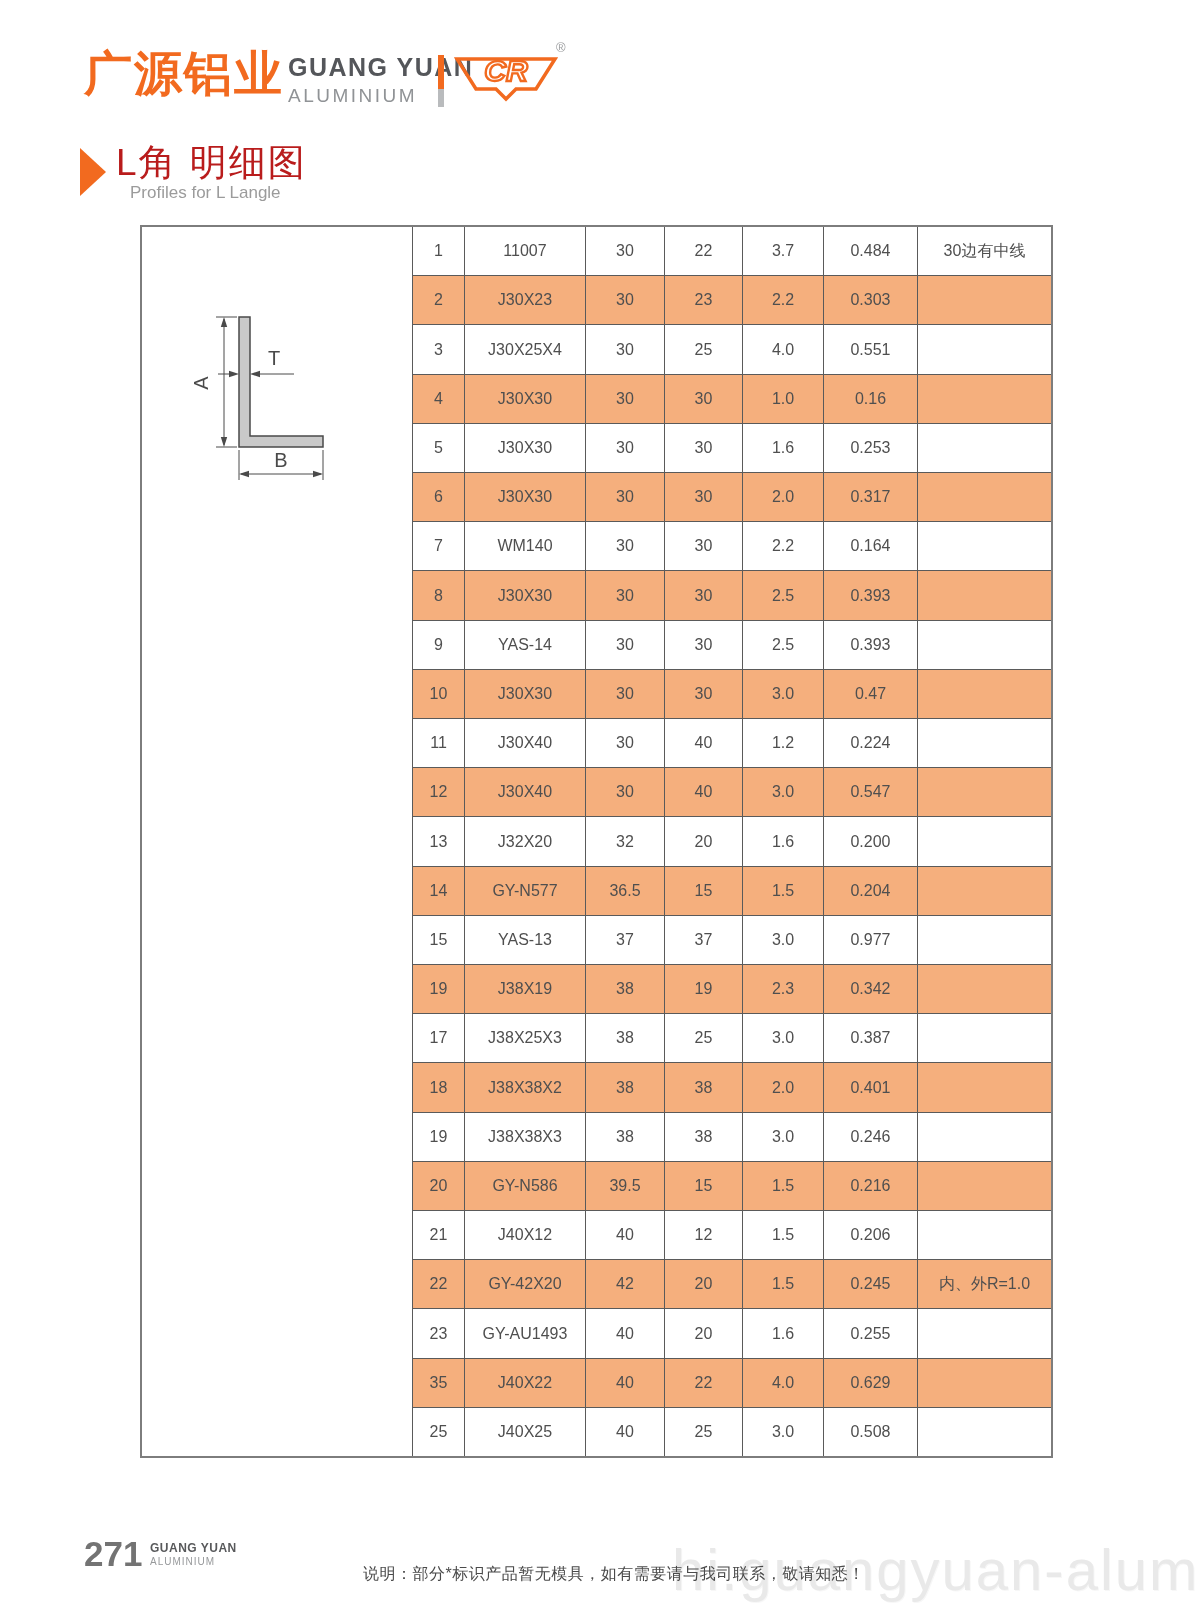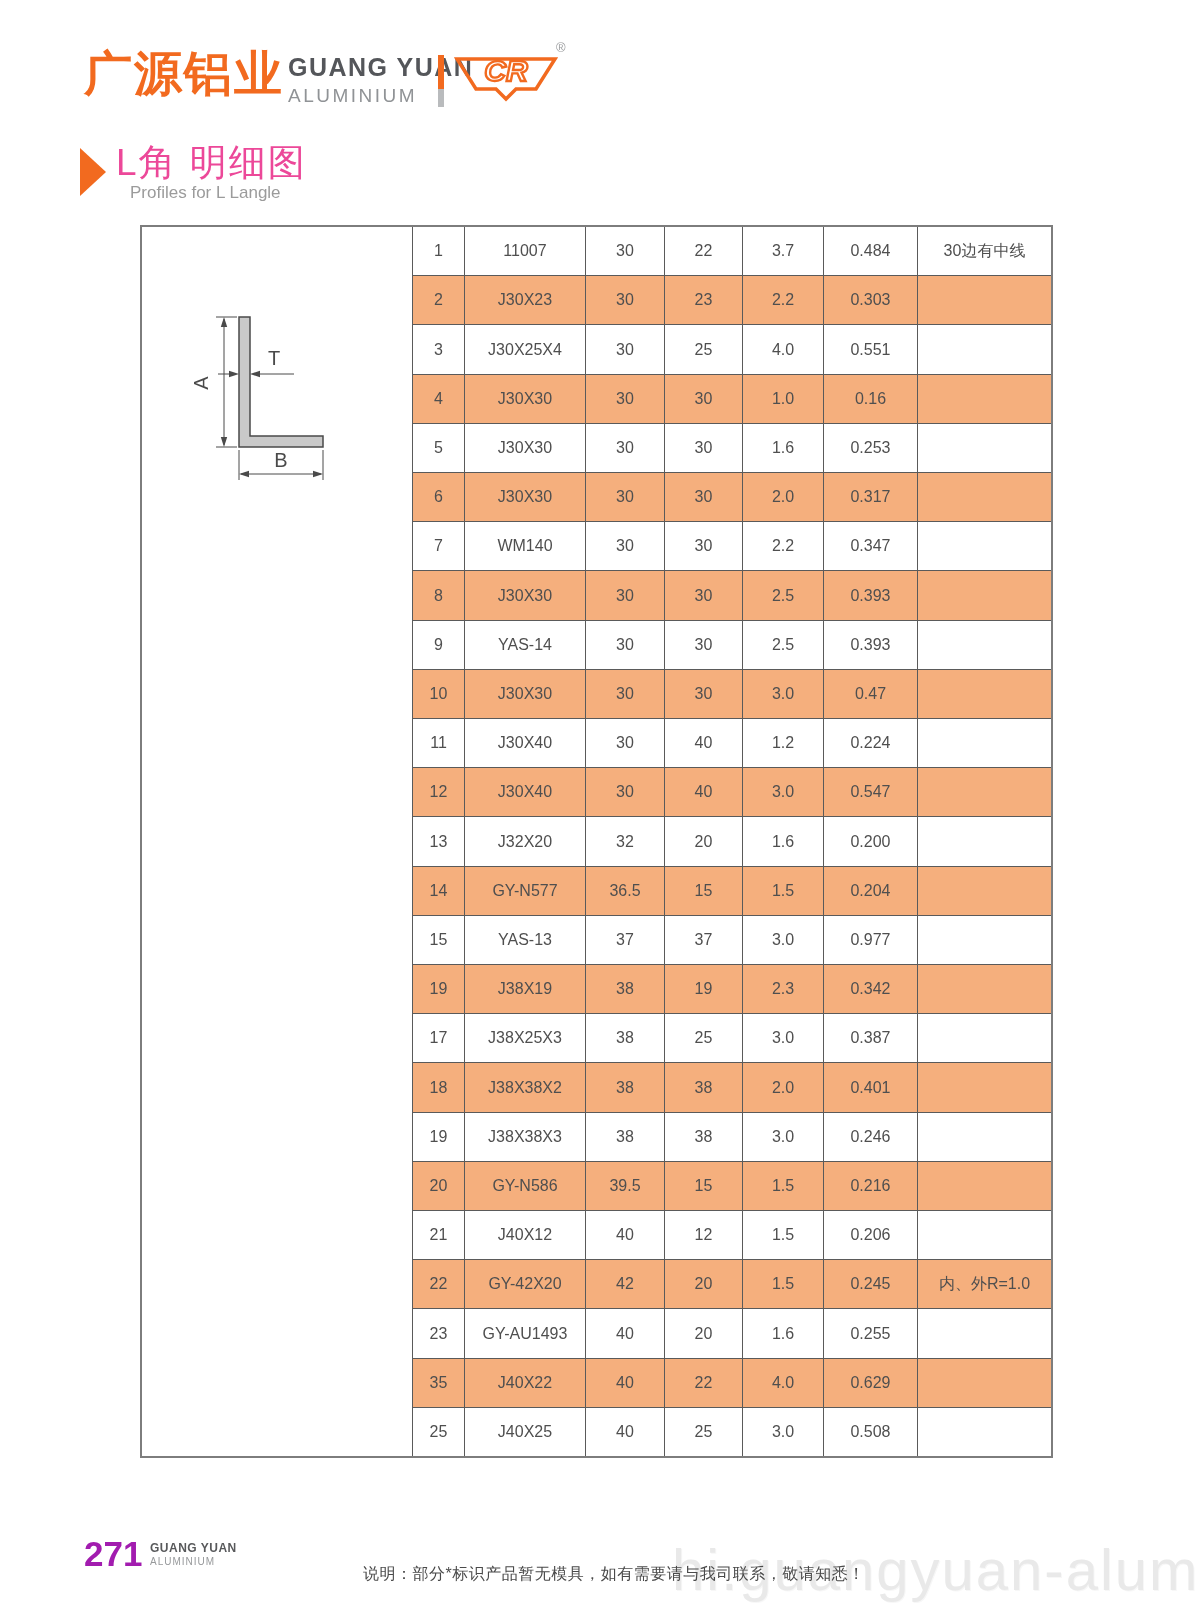"L角 明细图" .title-cn { color: #ec4899 -> #b91c1c }
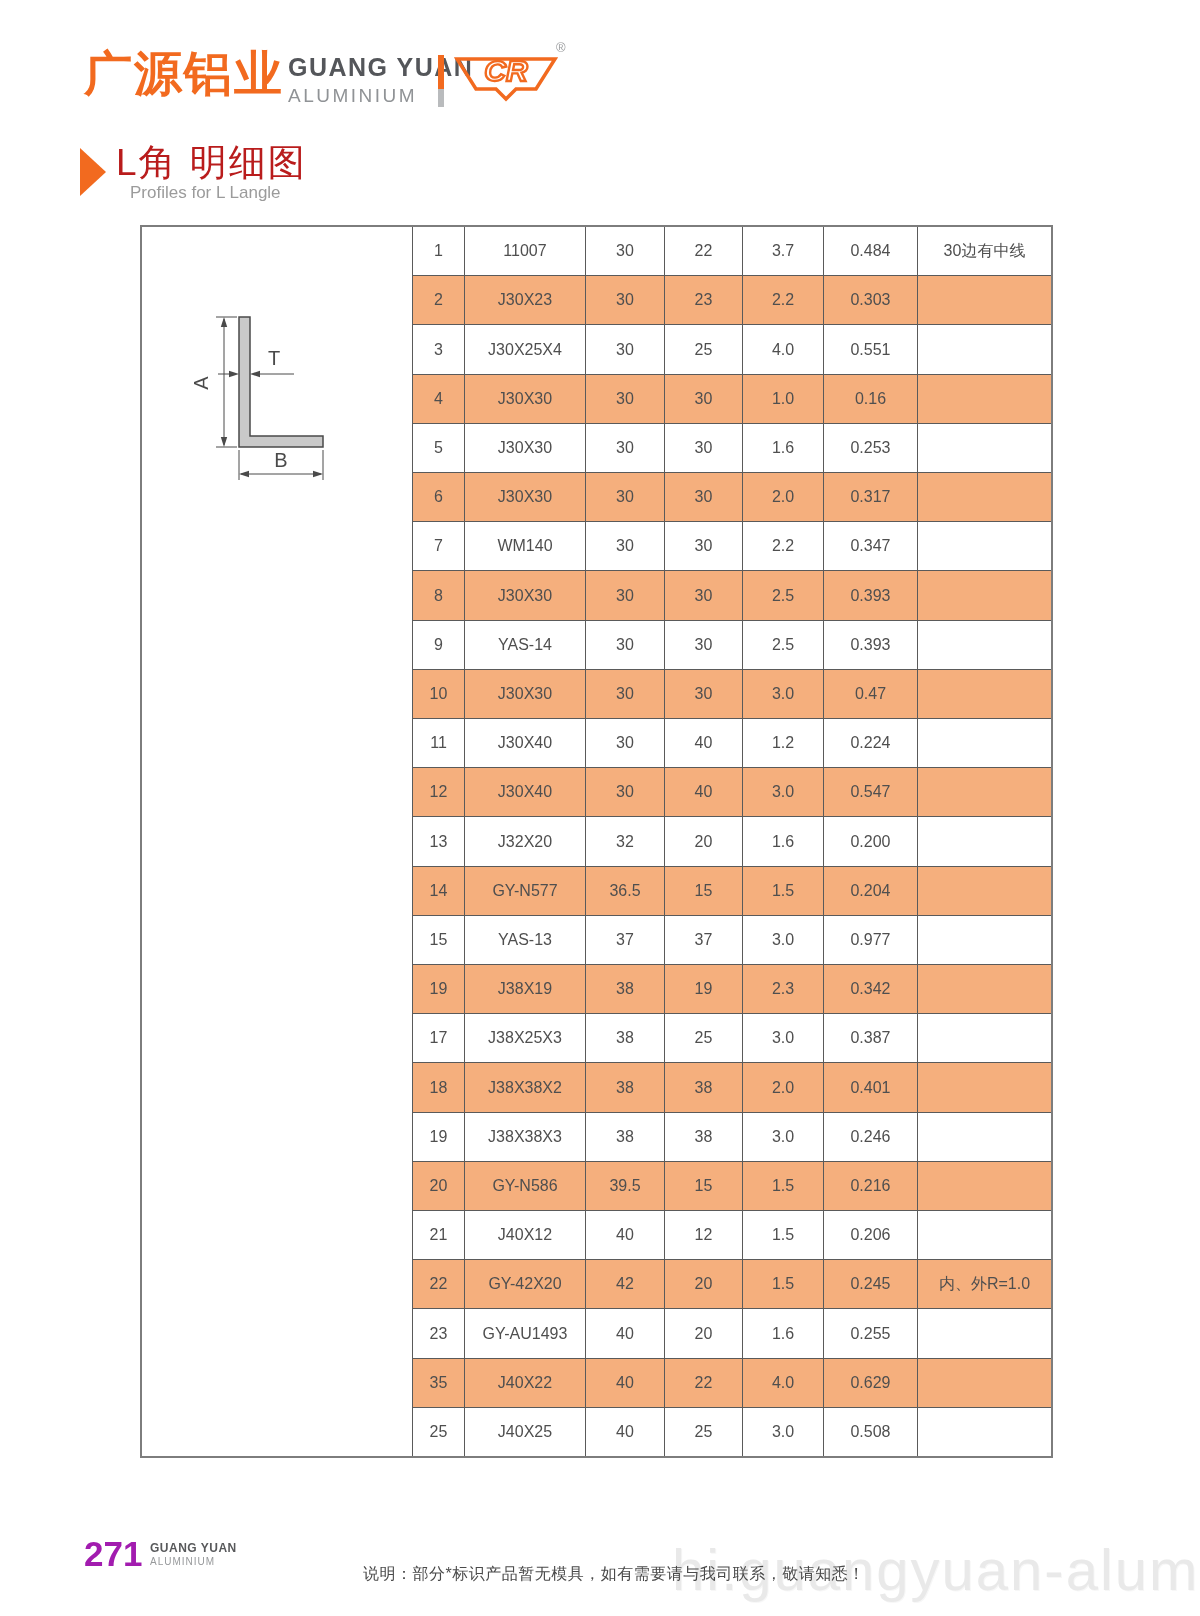"0.347" div.td { text: 0.347 -> 0.164 }
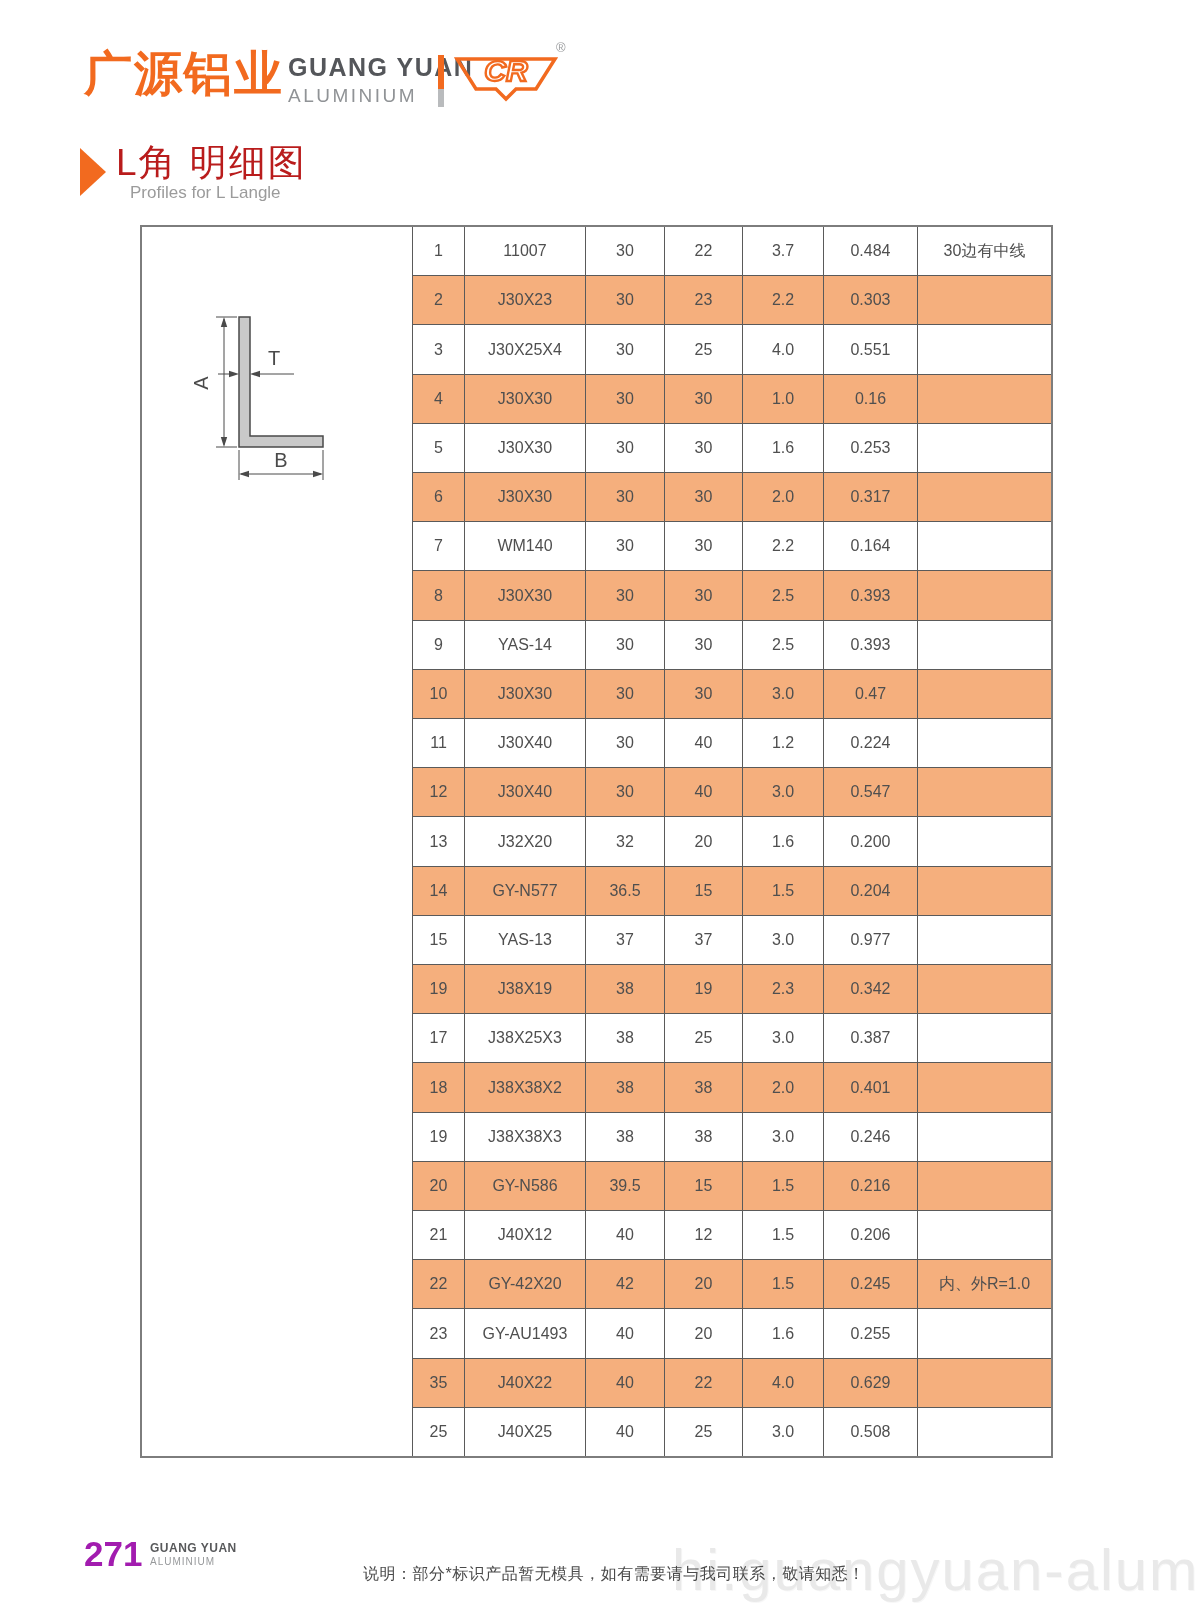"271" .page-num { color: #a21caf -> #737373 }
